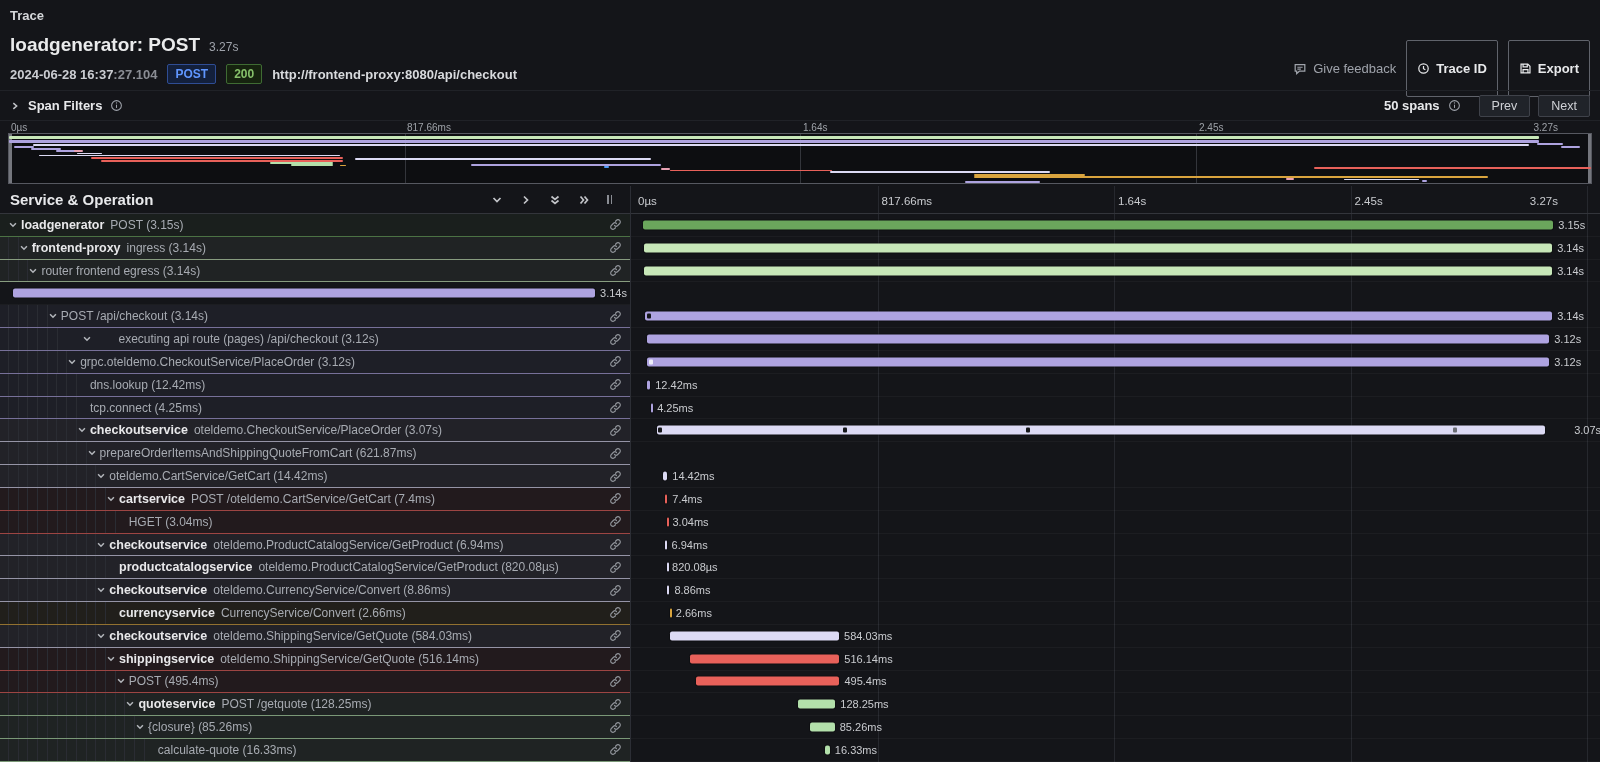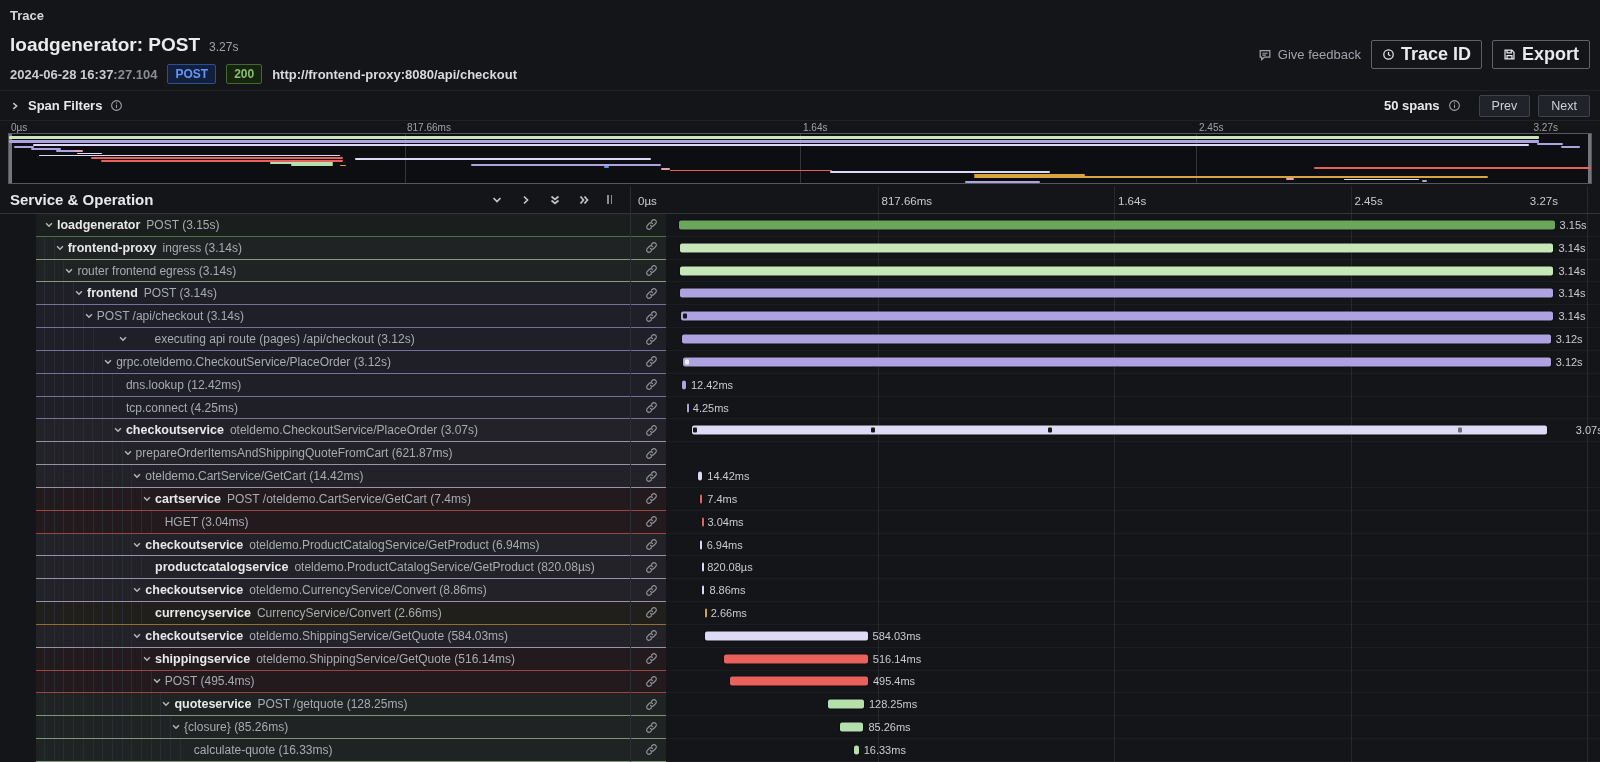"Trace ID" .ghost-btn { font-size: 18px -> 13px; padding: 3px 10px -> 20px 10px }
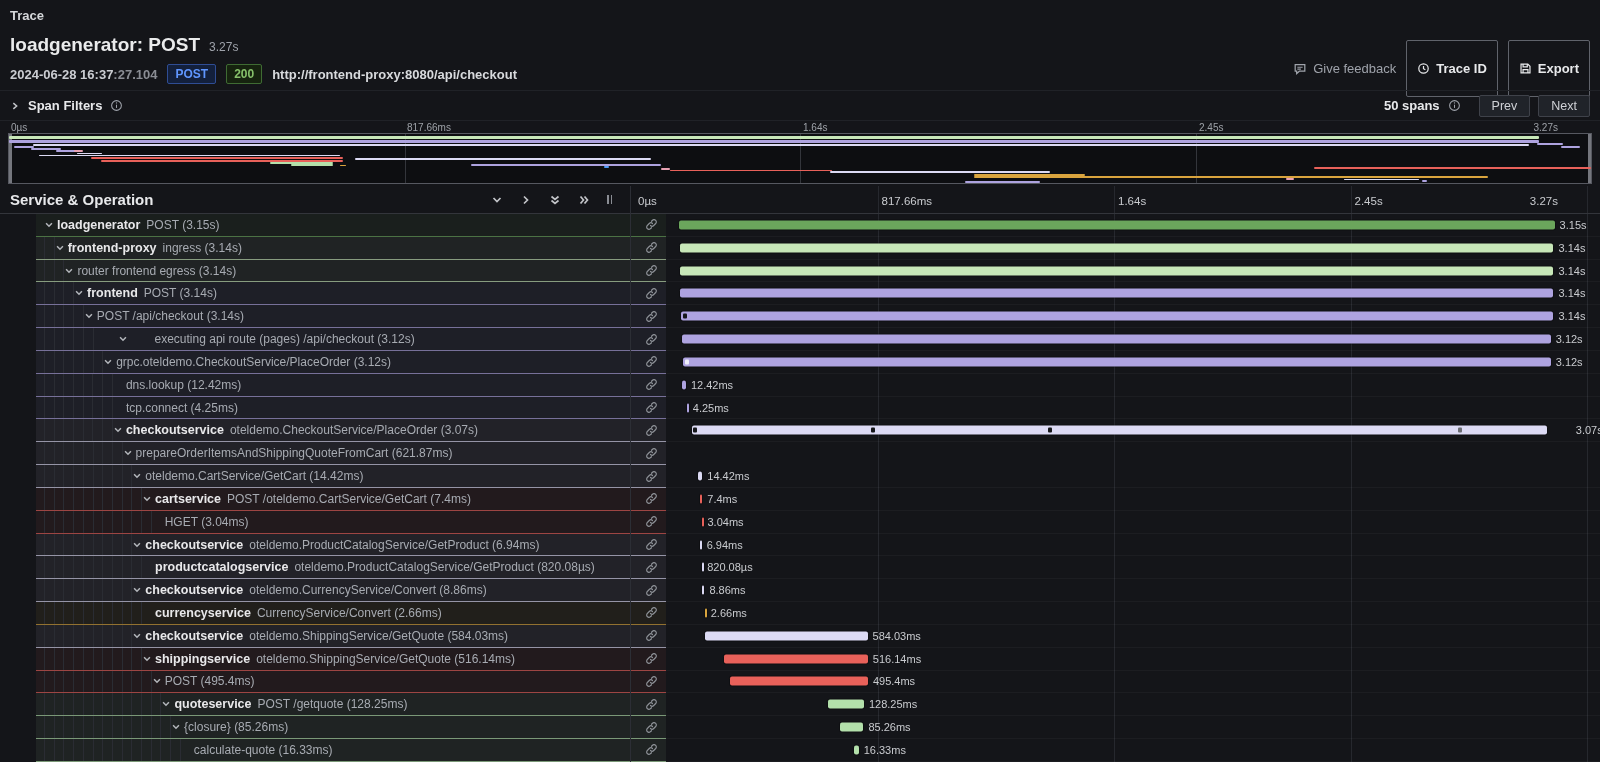"loadgenerator" .row { padding-left: 36px -> none }
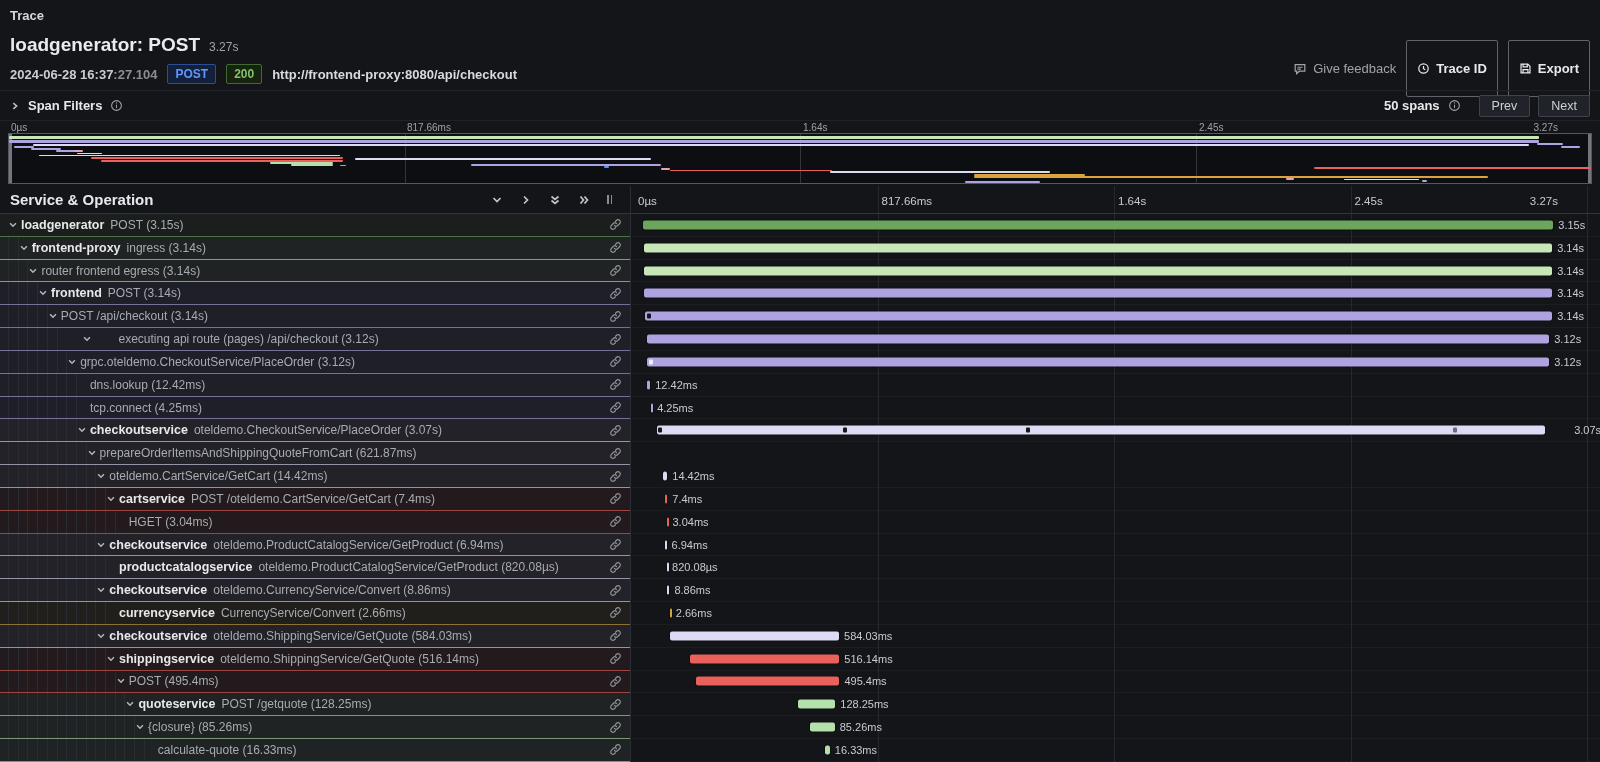"frontend" div.cell-name { html: <div> <div></div> <span> <svg> <path></path> </svg> </span> <span>frontend</span> <span>POST (3.14s)</span> <span> <svg> <path></path> <path></path> </svg> </span> </div> -> none }
